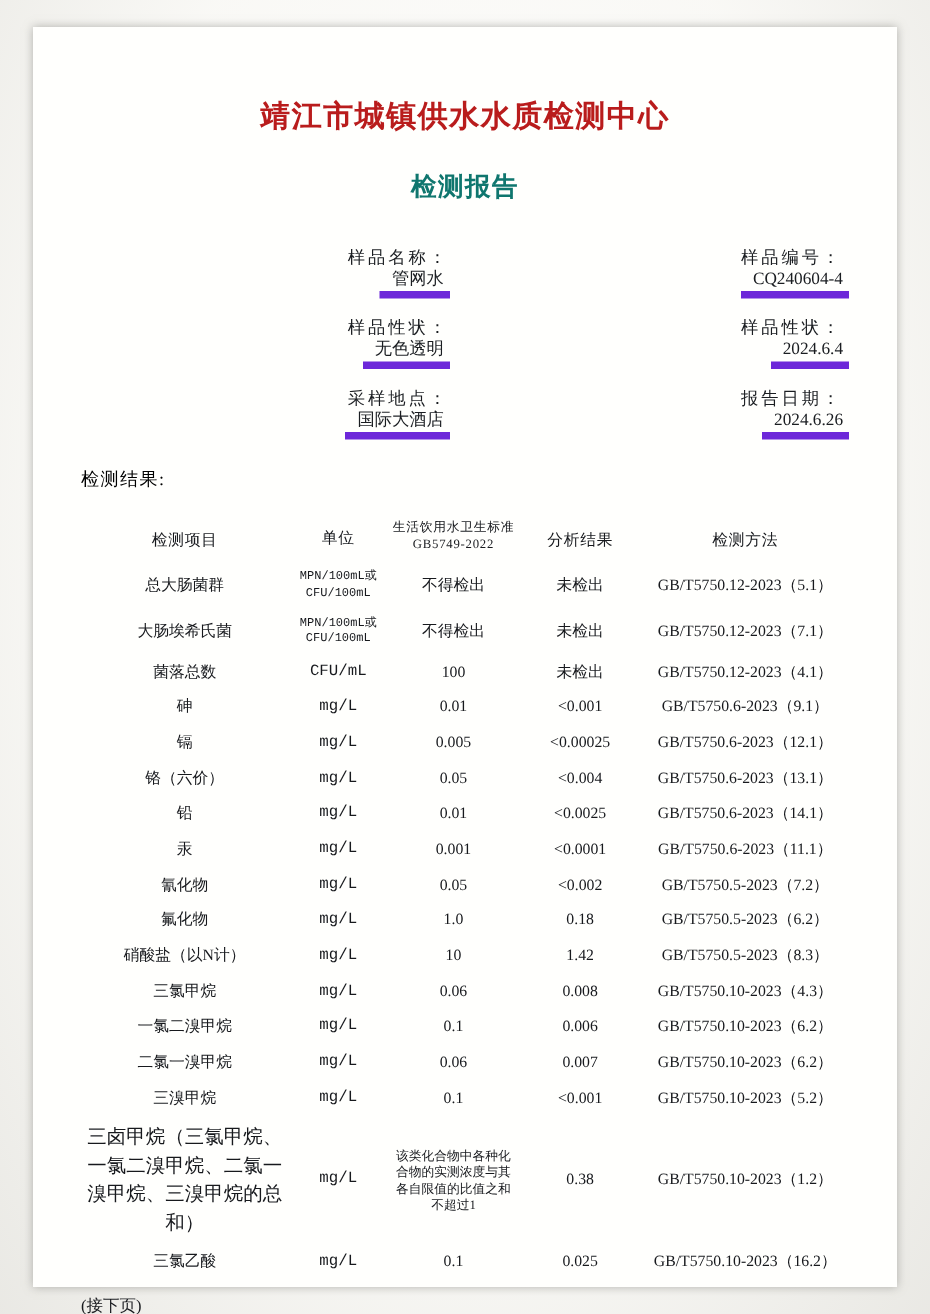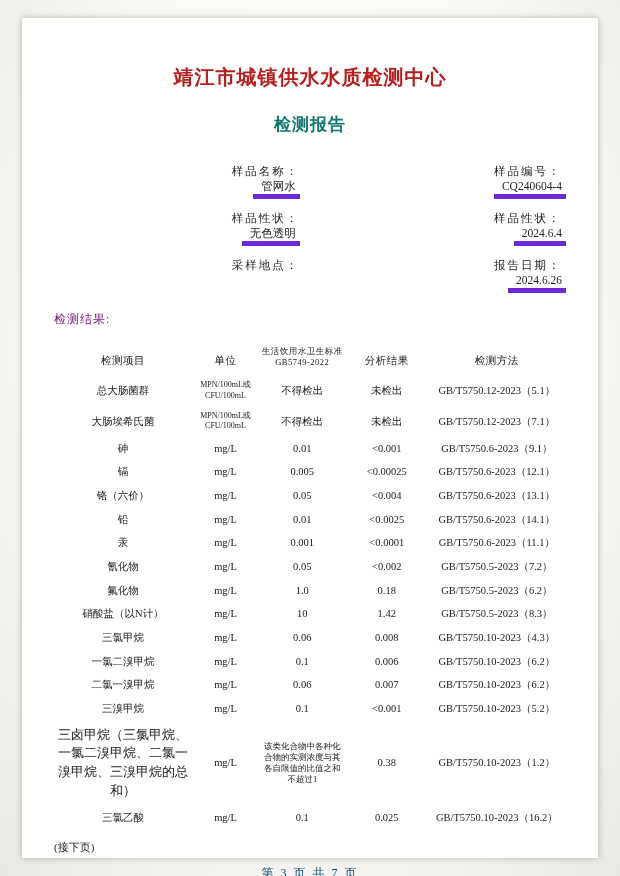"国际大酒店" span.meta-value { html: none -> <span>国际大酒店</span> }
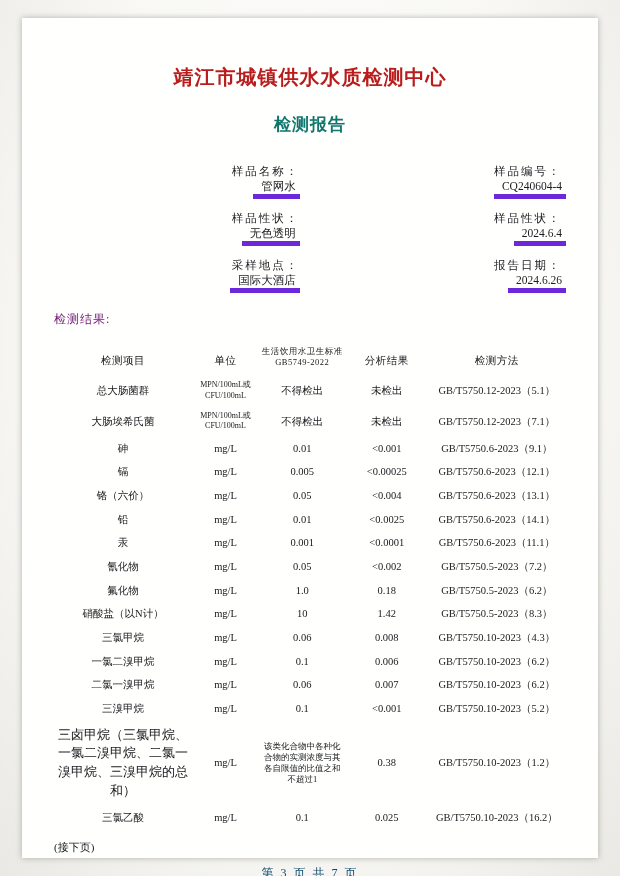"检测结果:" .results-label { color: #701a75 -> #000000 }
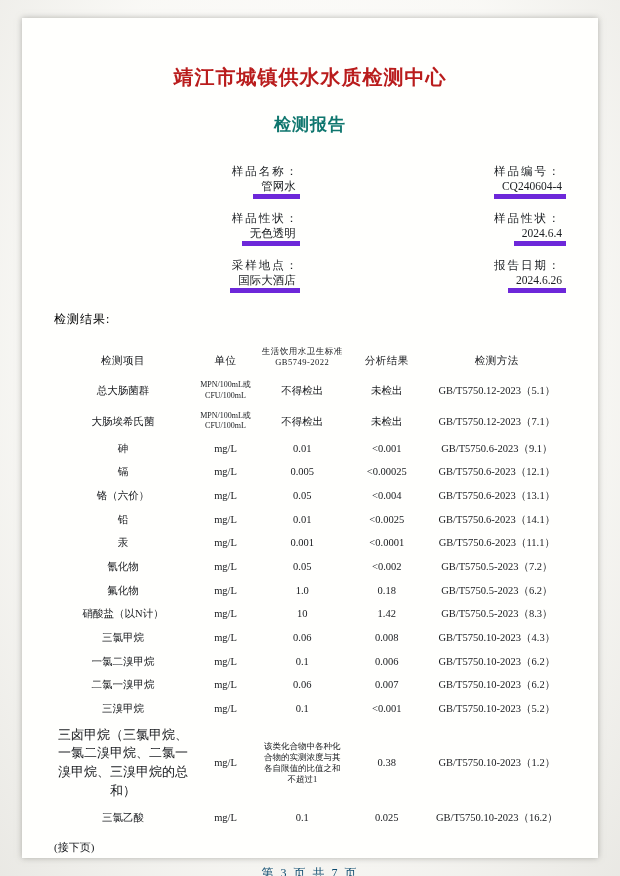"单位" .col-unit { font-family: none -> Liberation Mono, monospace }
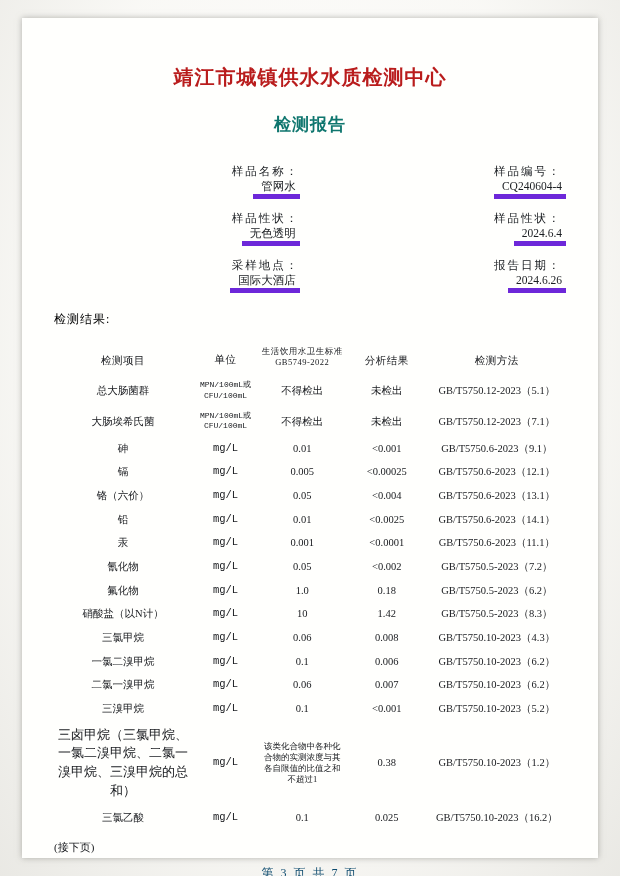"菌落总数" tr { html: none -> <tr> <td>菌落总数</td> <td>CFU/mL</td> <td>100</td> <td>未检出</td> <td>GB/T5750.12-2023（4.1）</td> </tr> }
